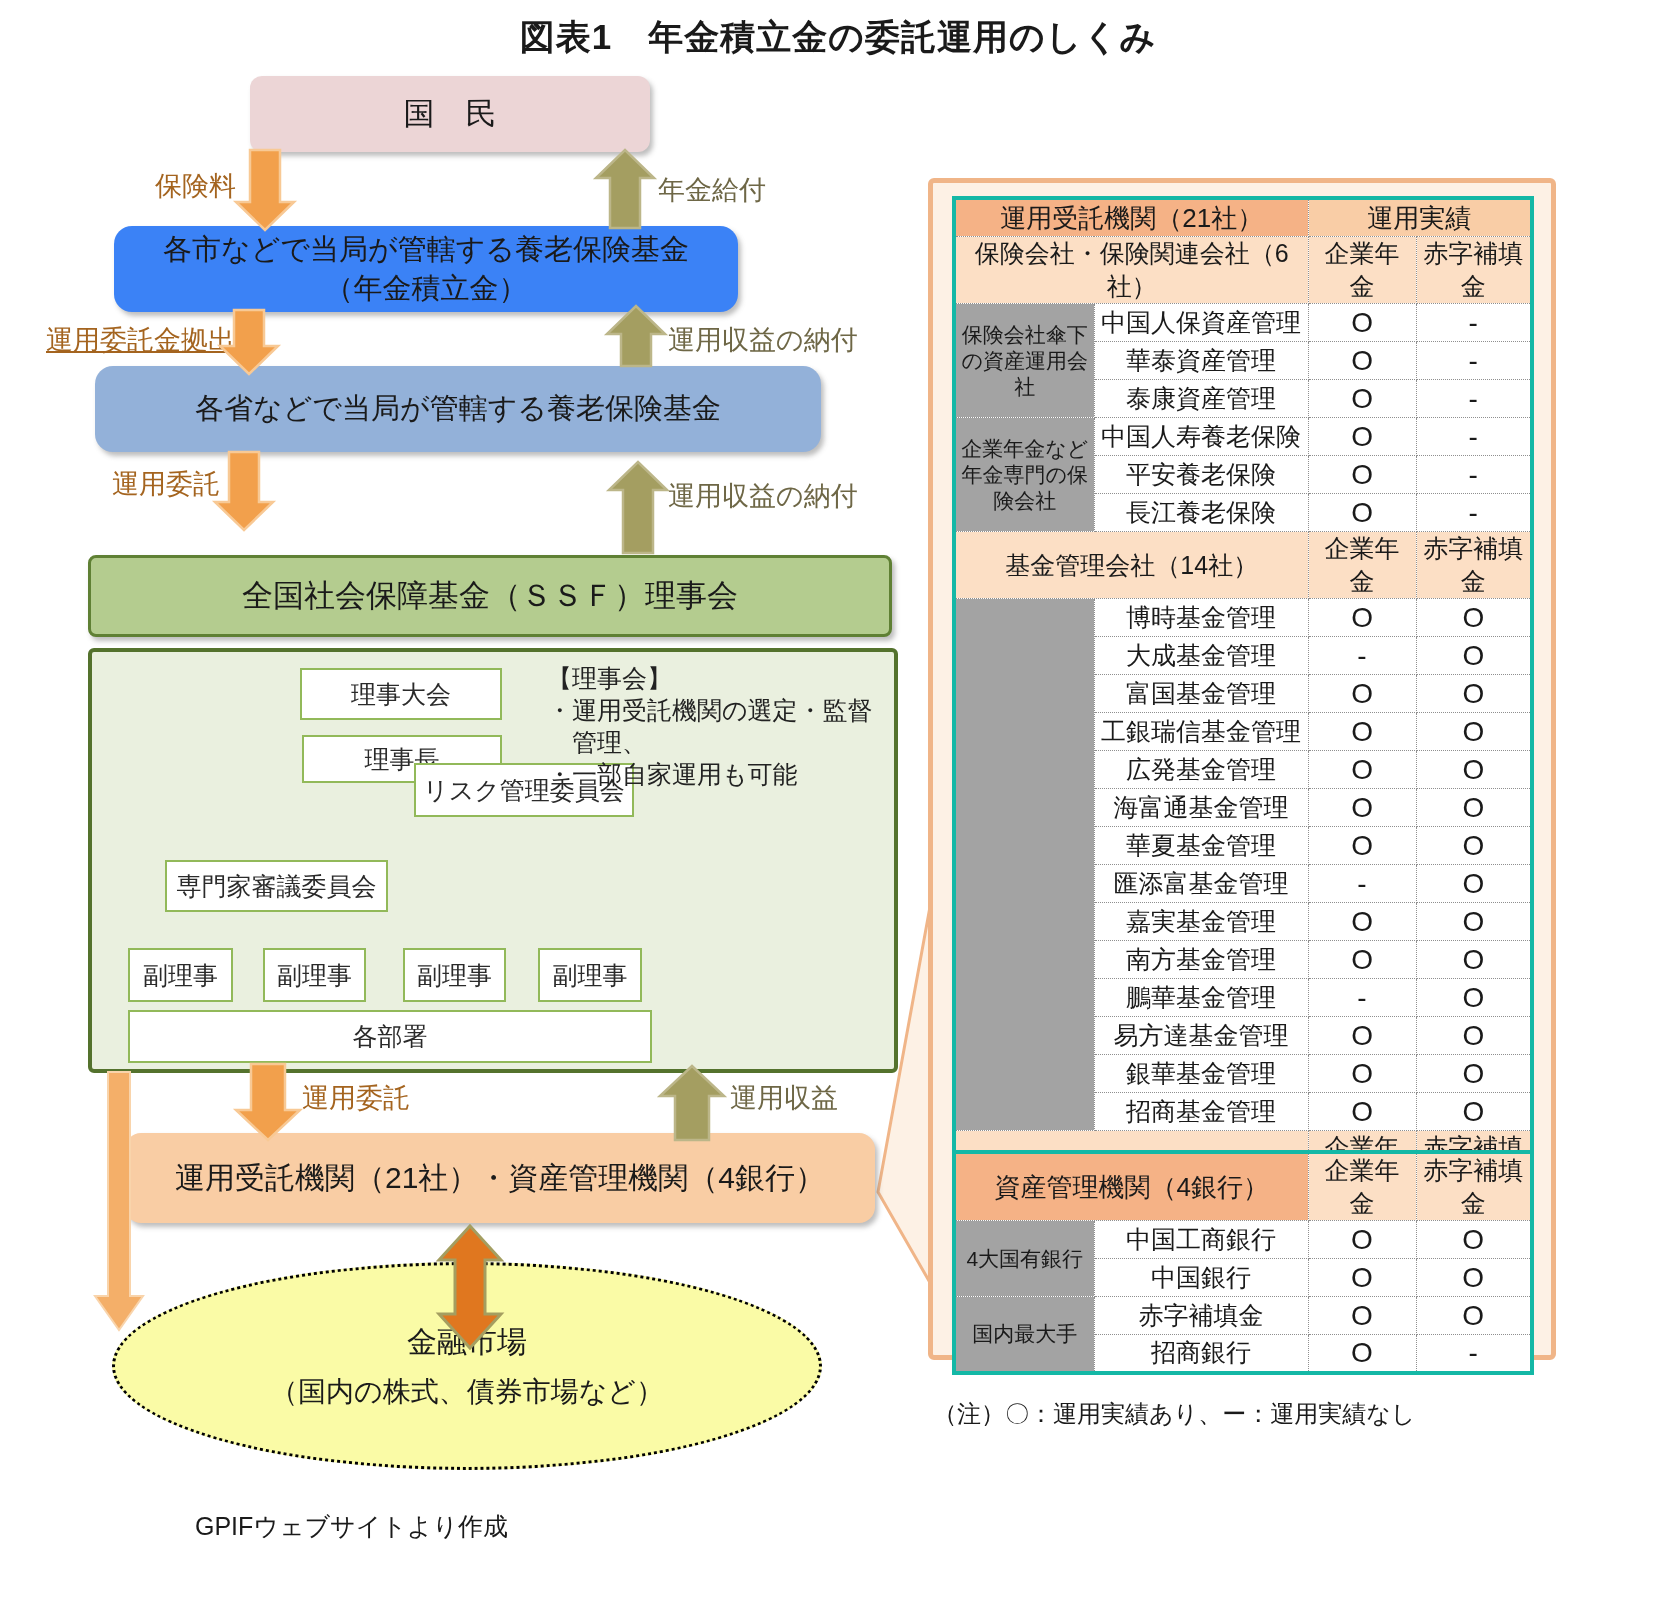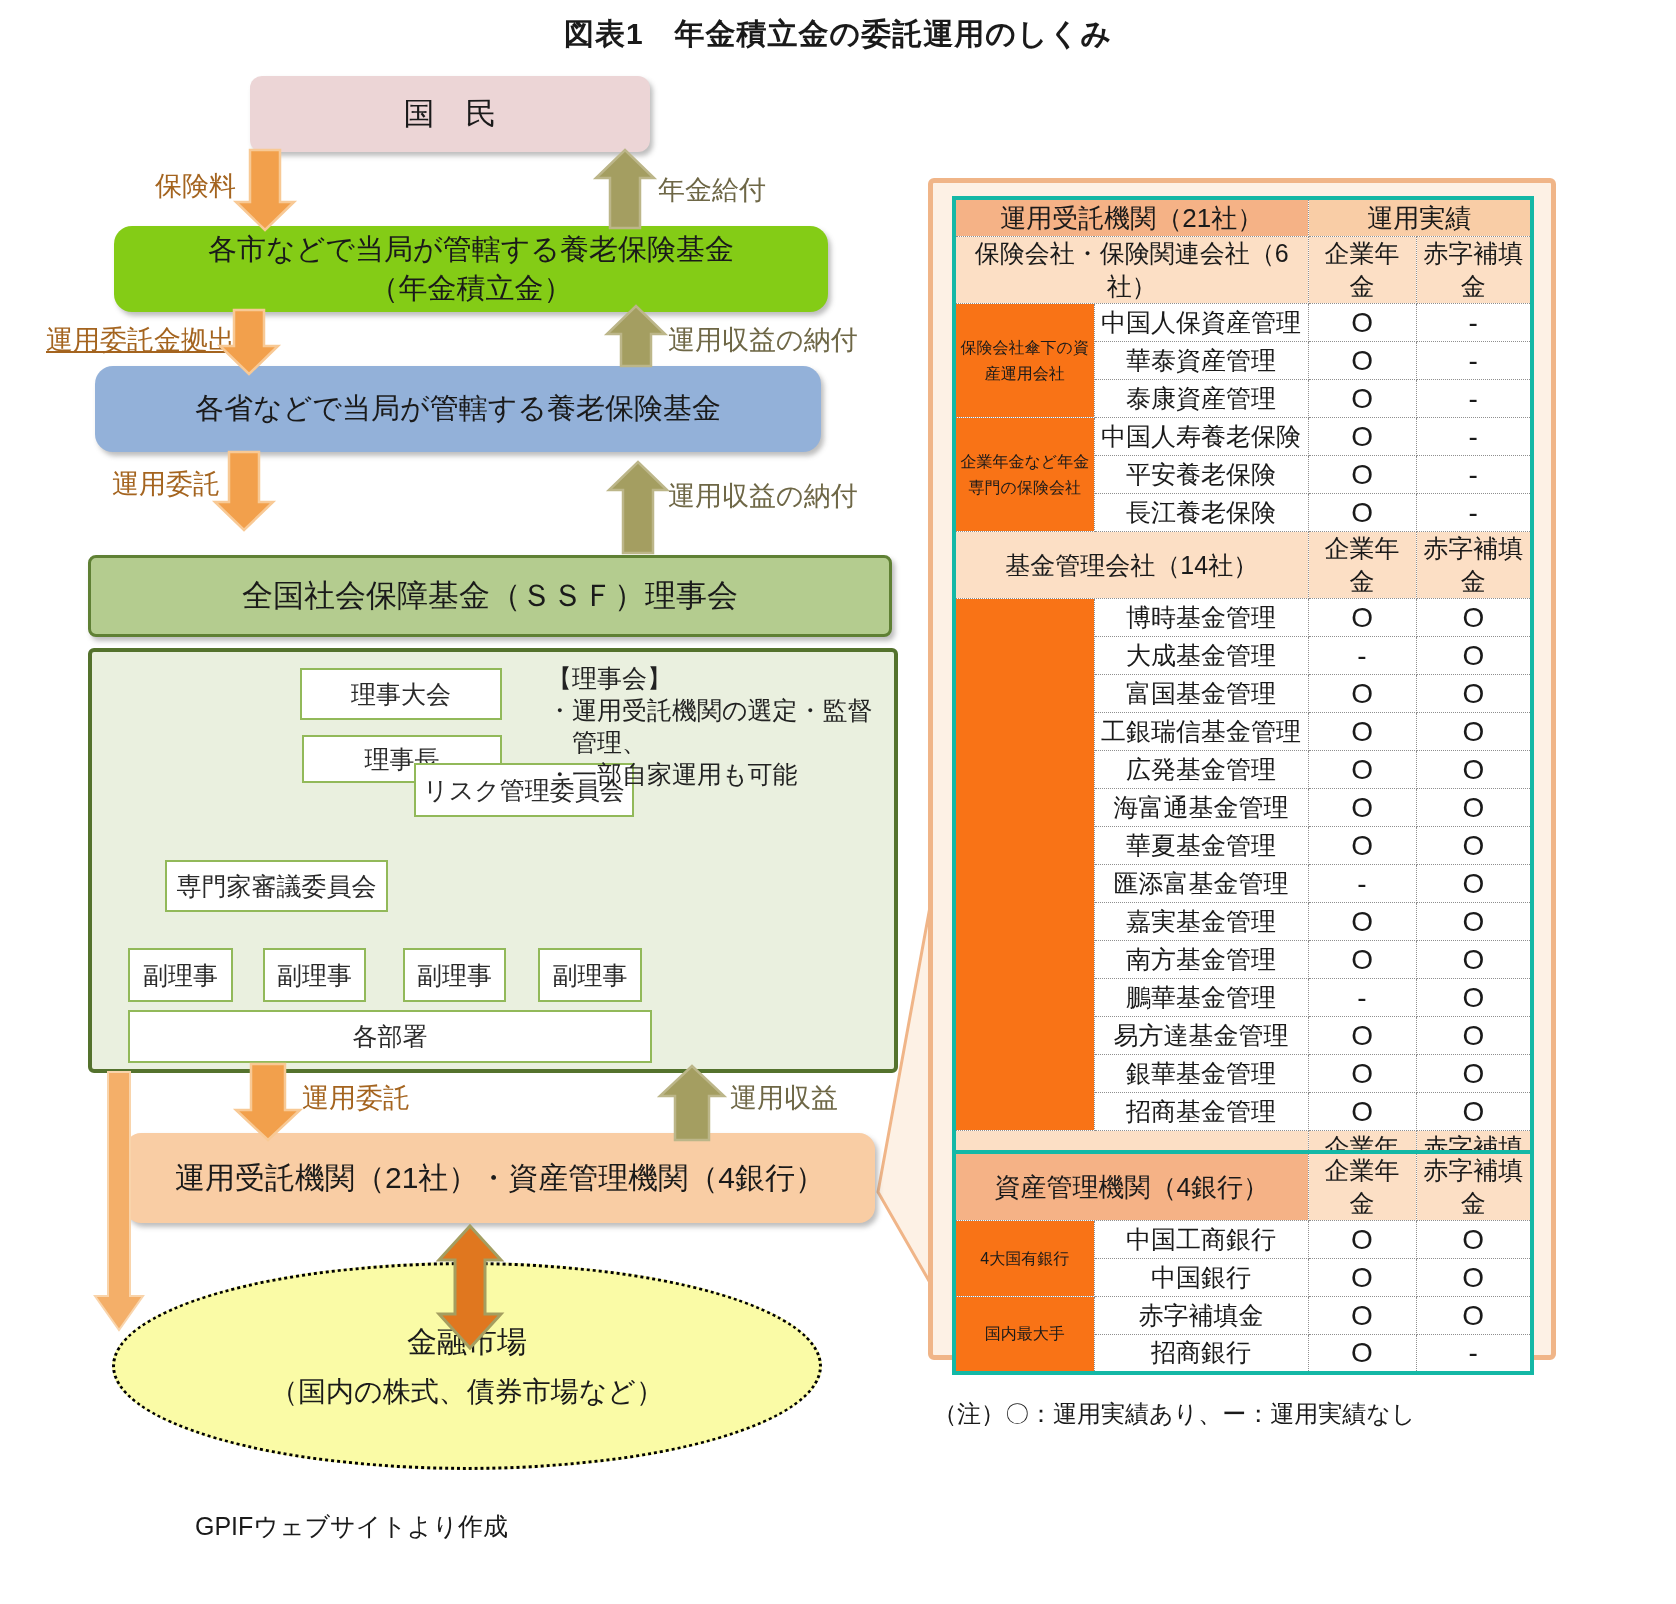"図表1 年金積立金の委託運用のしくみ" .title { font-size: 30px -> 35px }
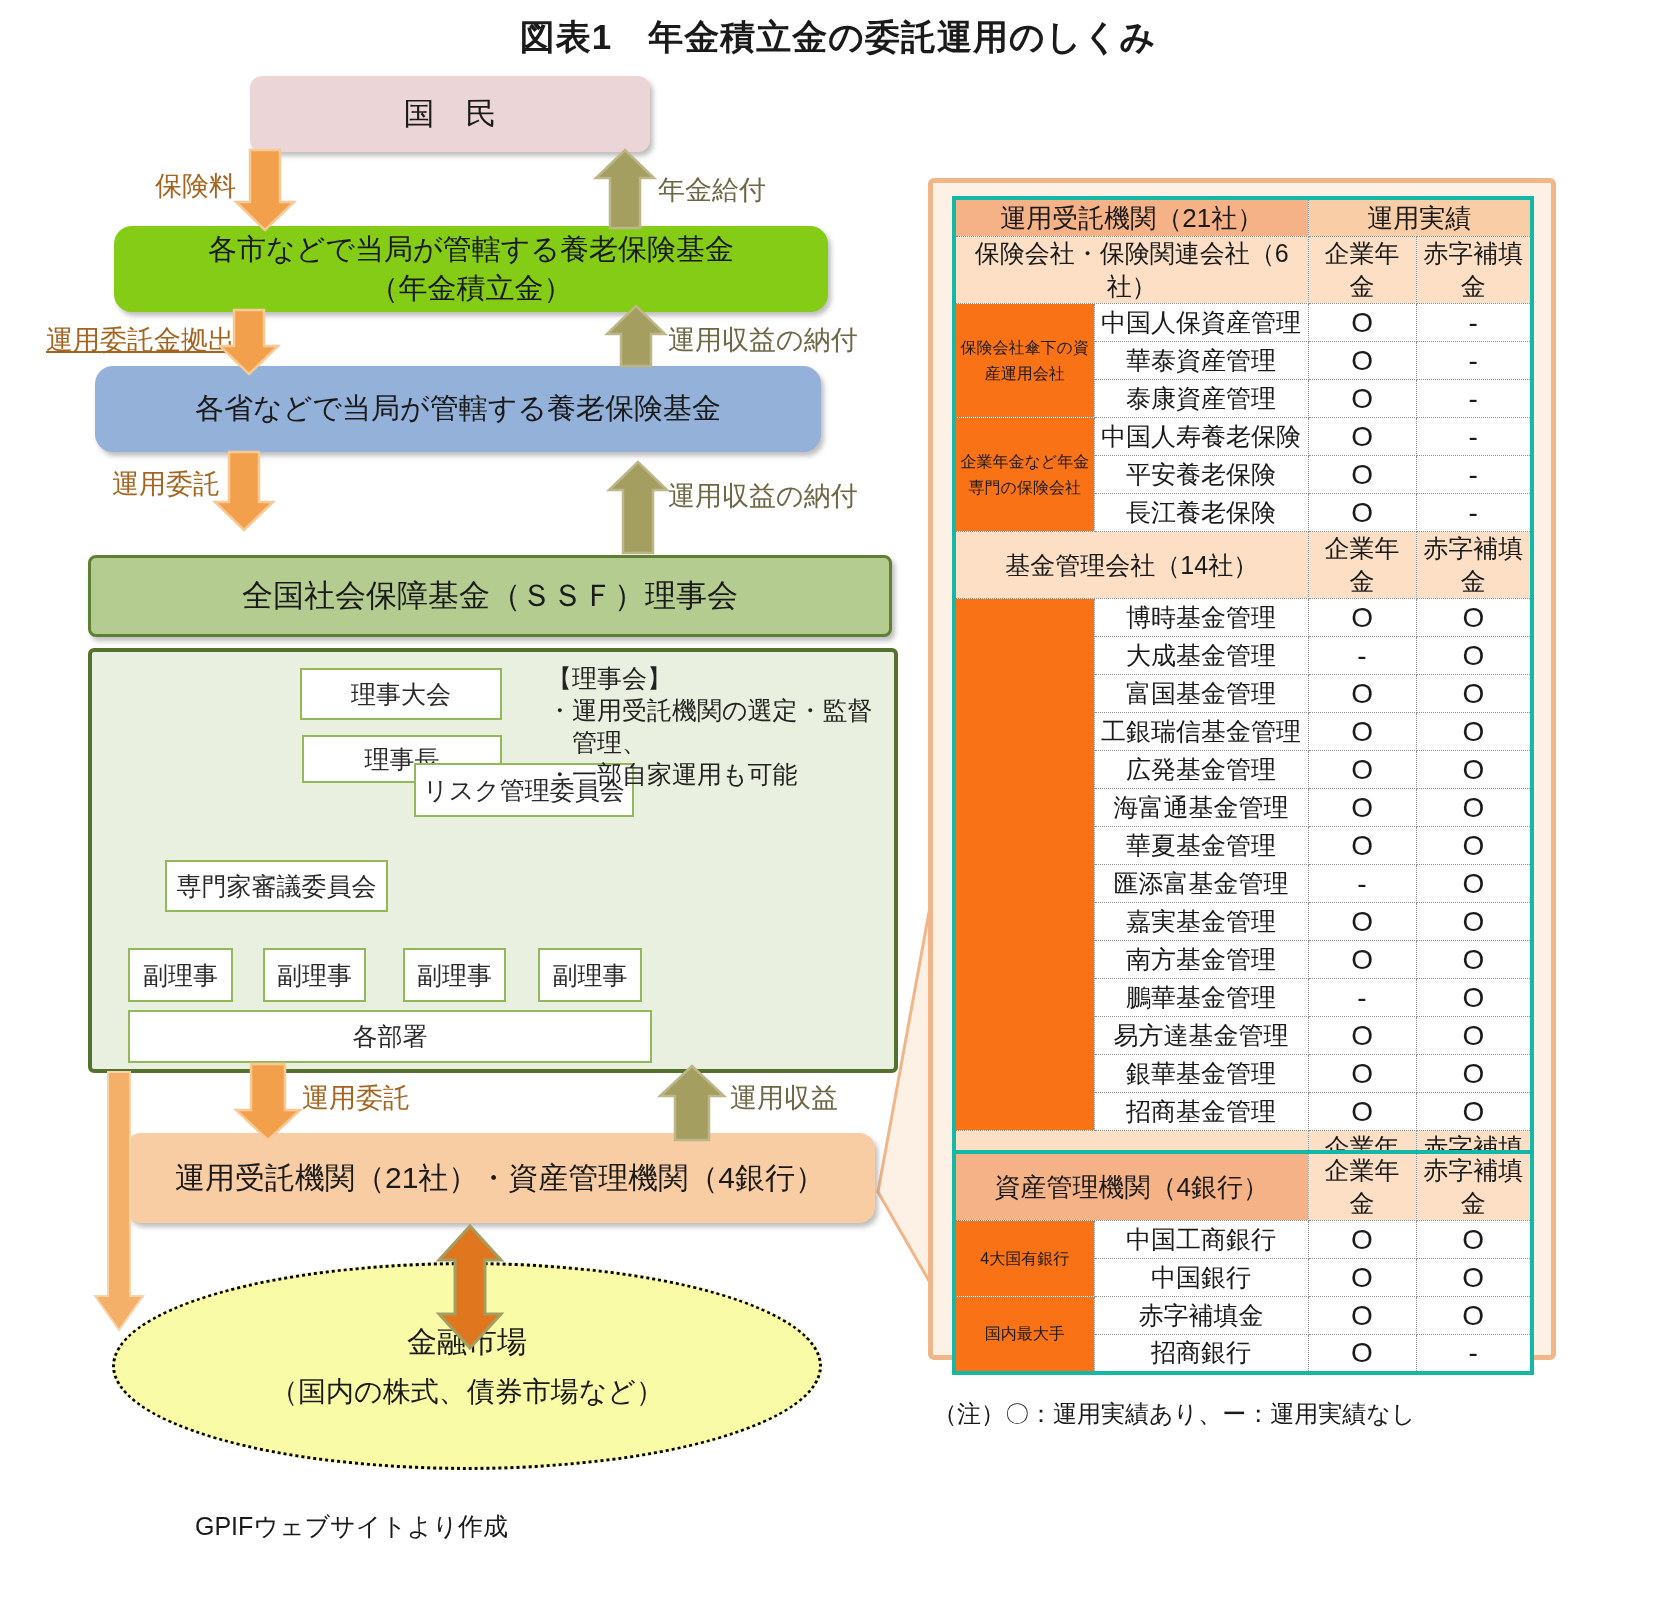"各市などで当局が管轄する養老保険基金" .box-city { background: #84cc16 -> #3b82f6; width: 714px -> 624px }
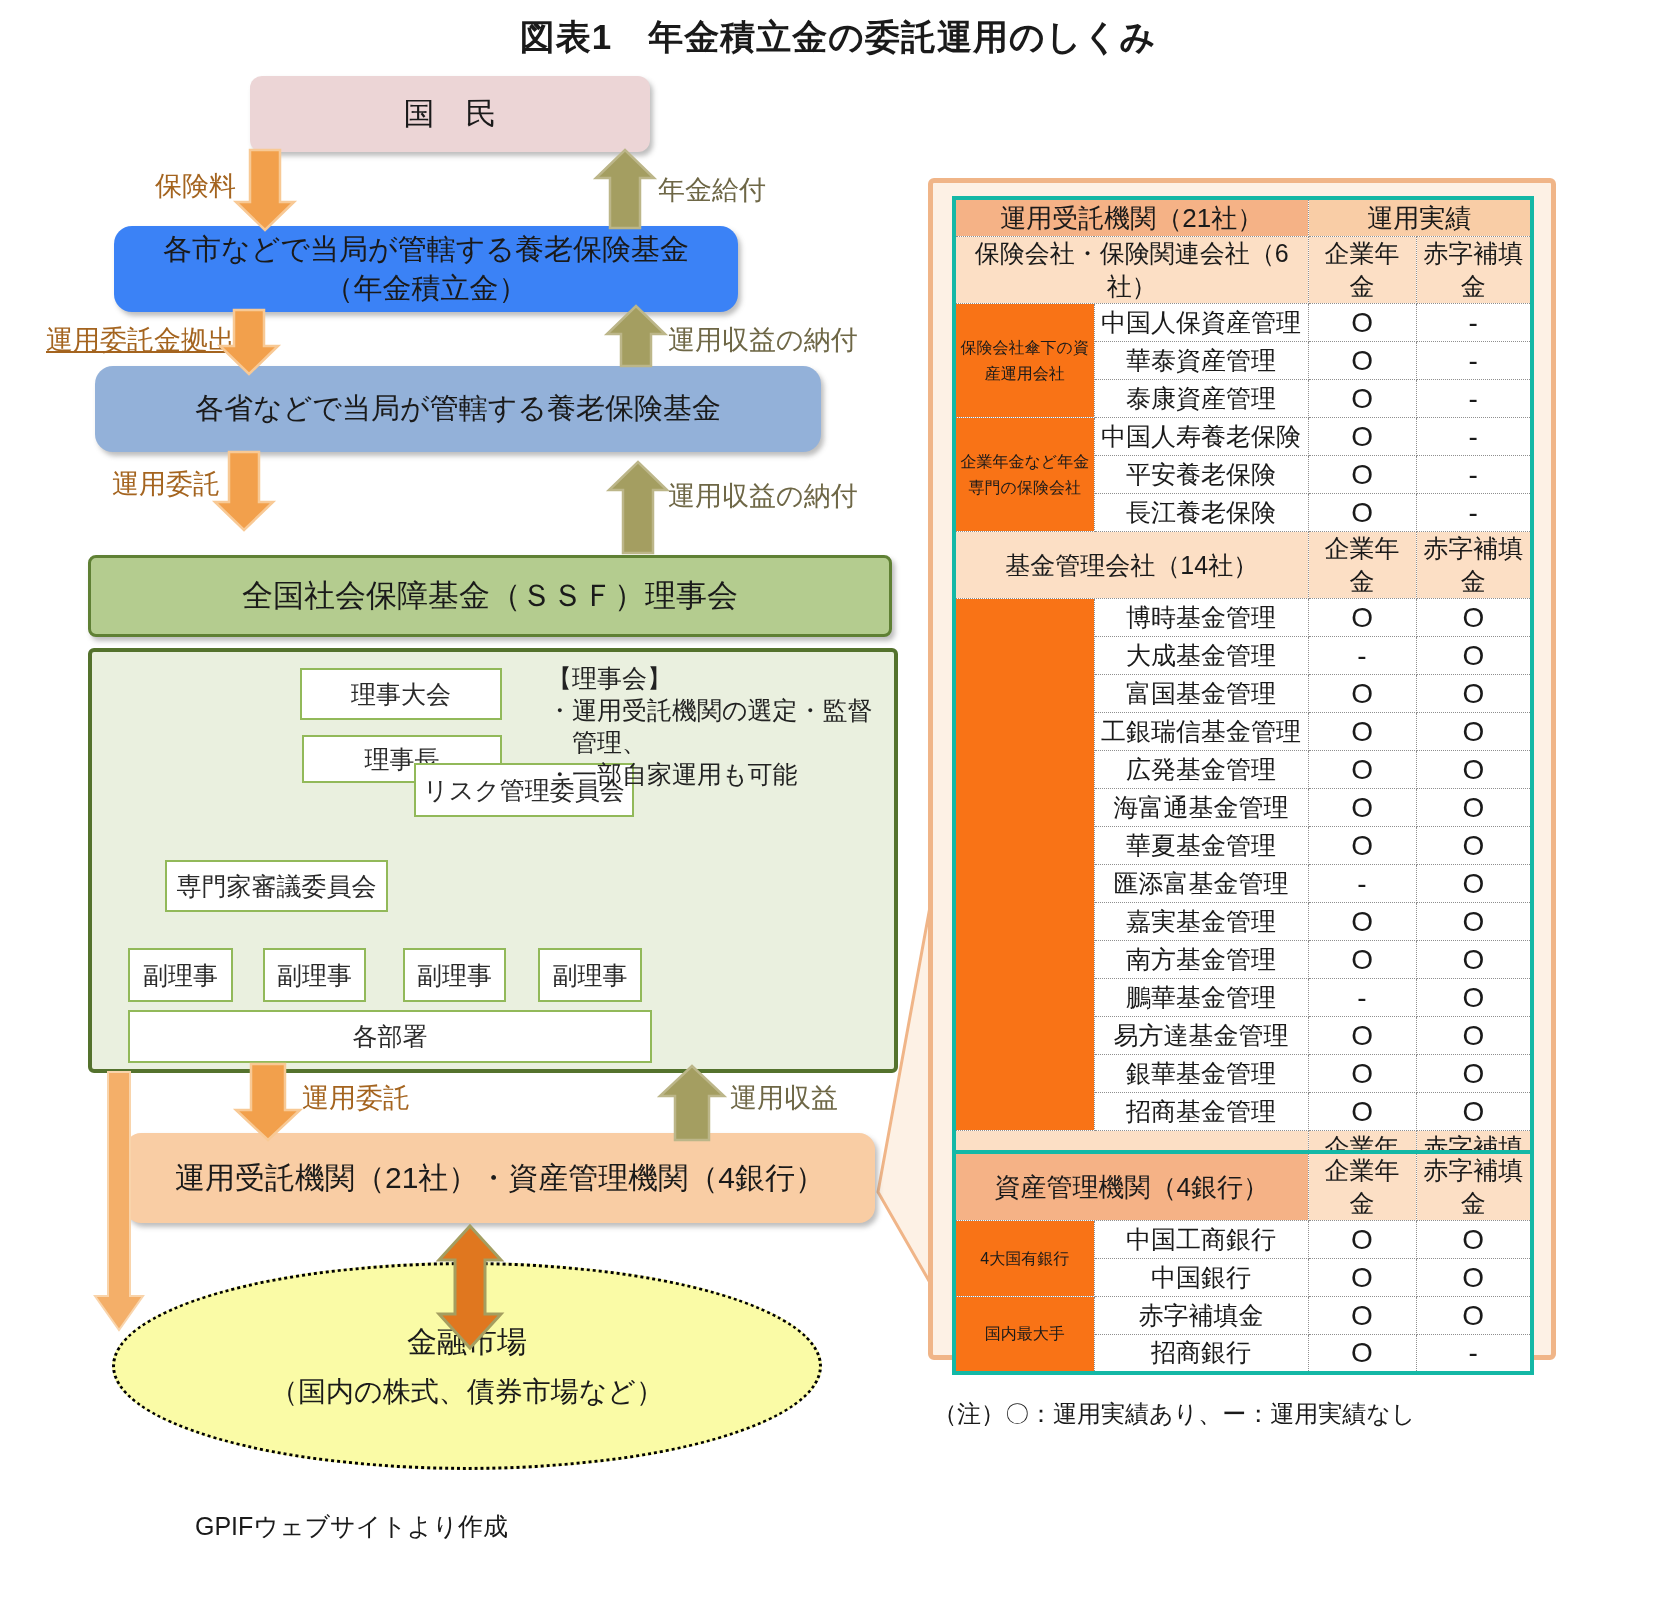"保険会社傘下の資産運用会社" .group { background: #f97316 -> #a3a3a3; font-size: 16px -> 21px }
